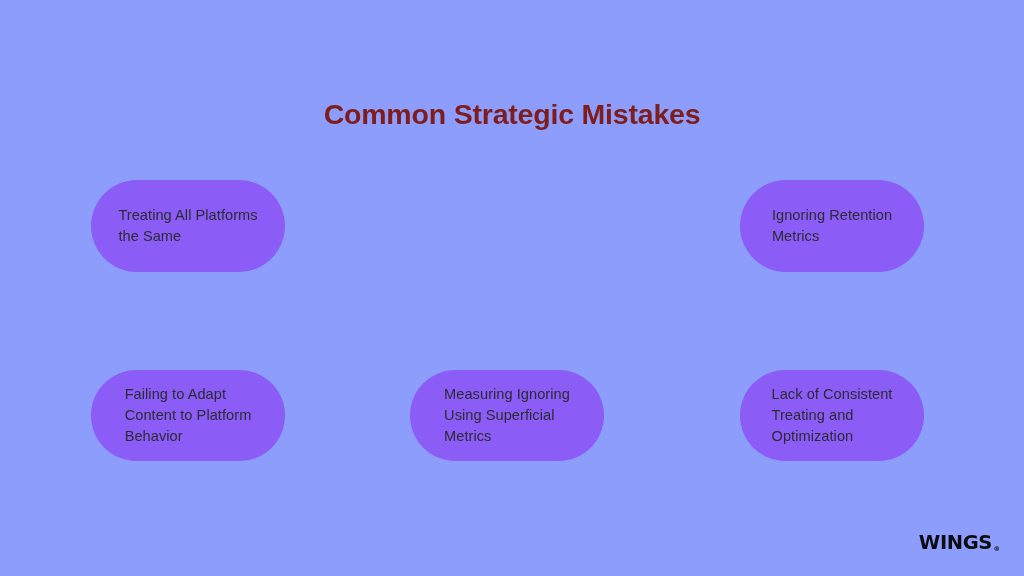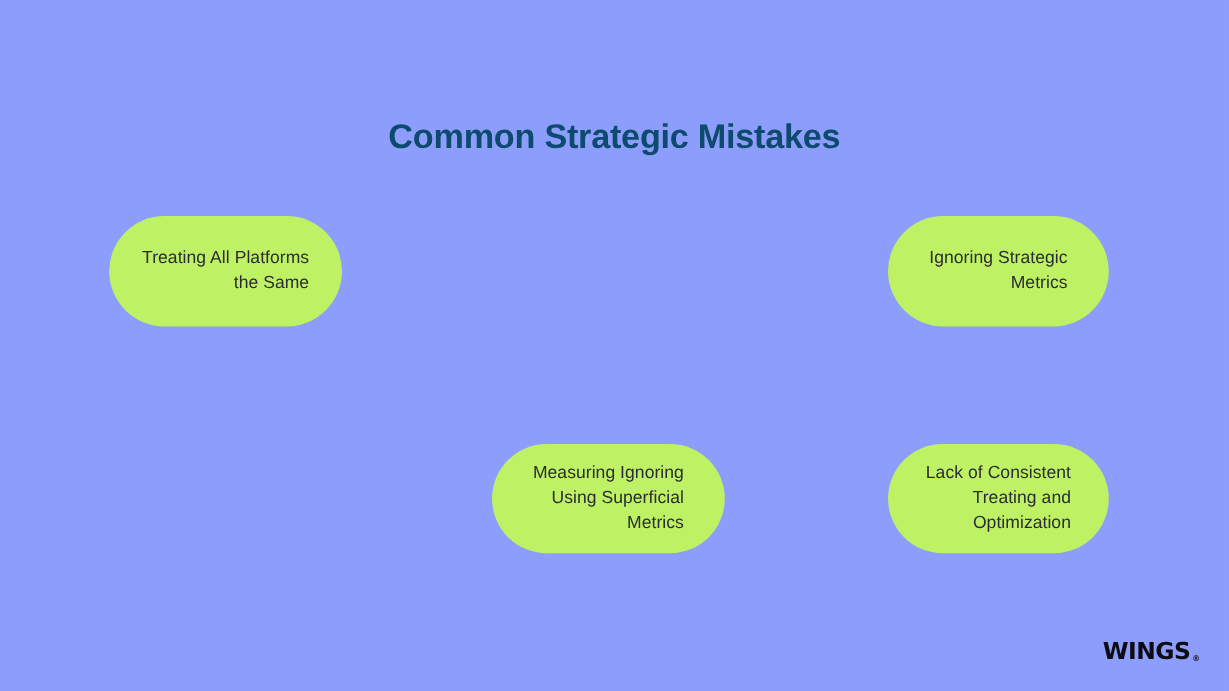"Common Strategic Mistakes" #slide-title { color: #0c4a6e -> #7f1d1d }
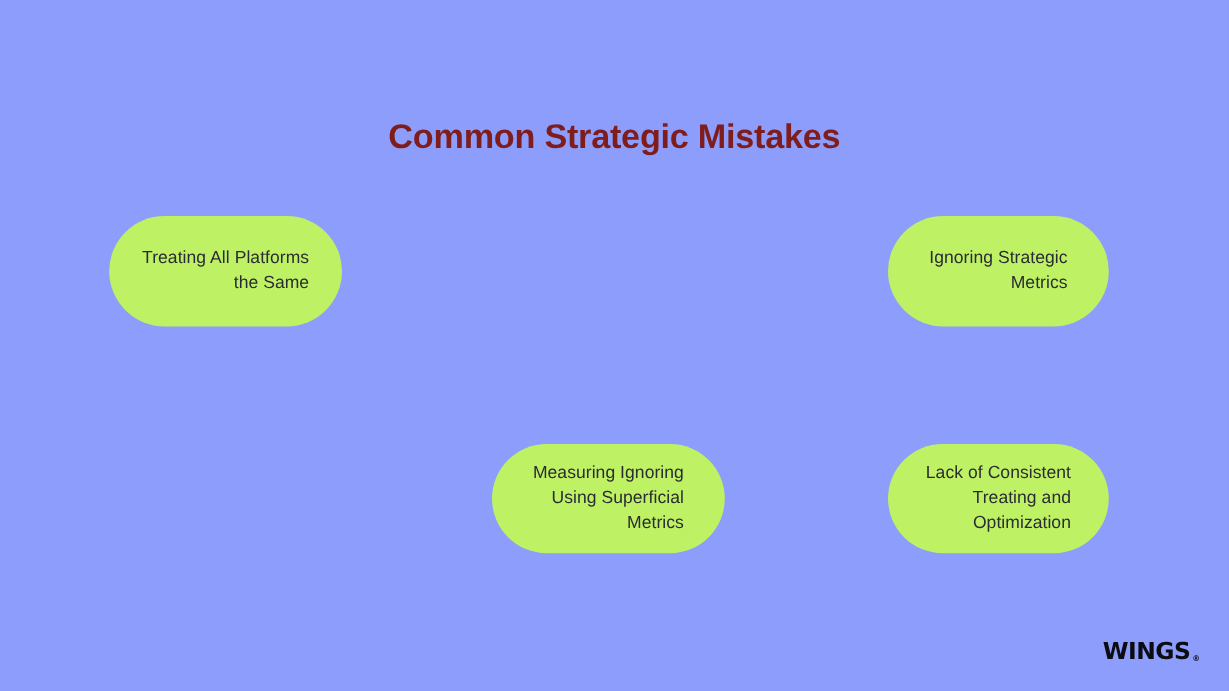"Treating All Platforms" .pill { background: #bef264 -> #8b5cf6; text-align: right -> left }
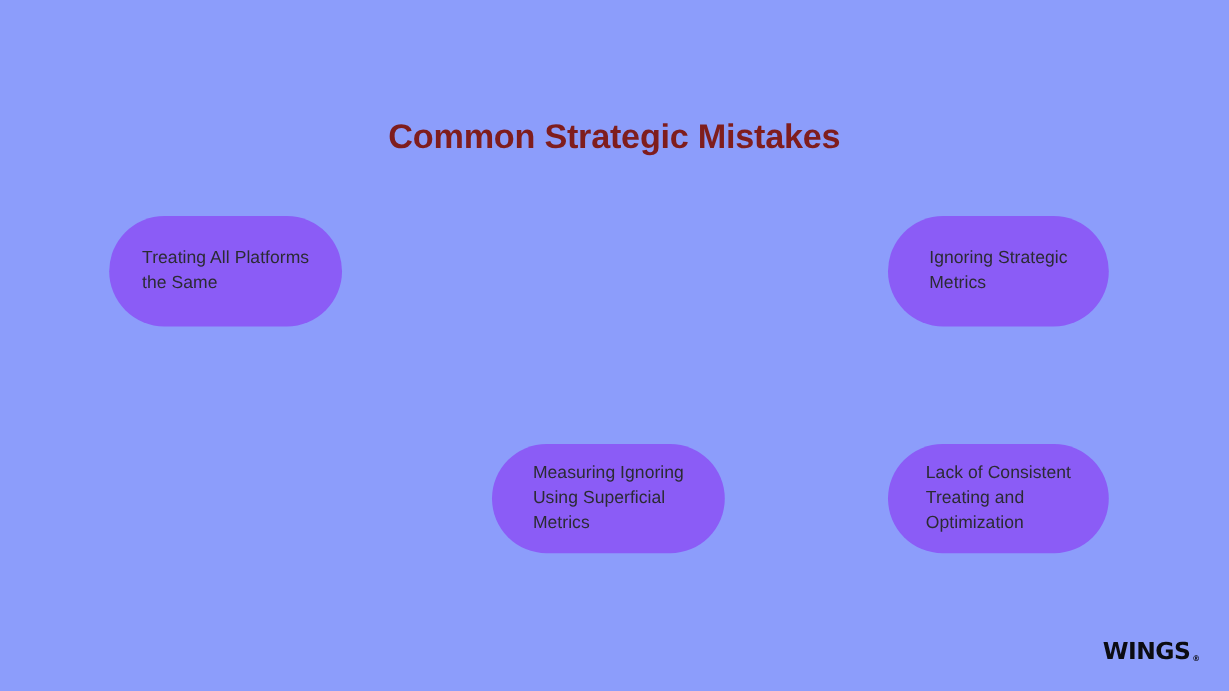"Ignoring Strategic" span.pill-label { text: Strategic -> Retention }
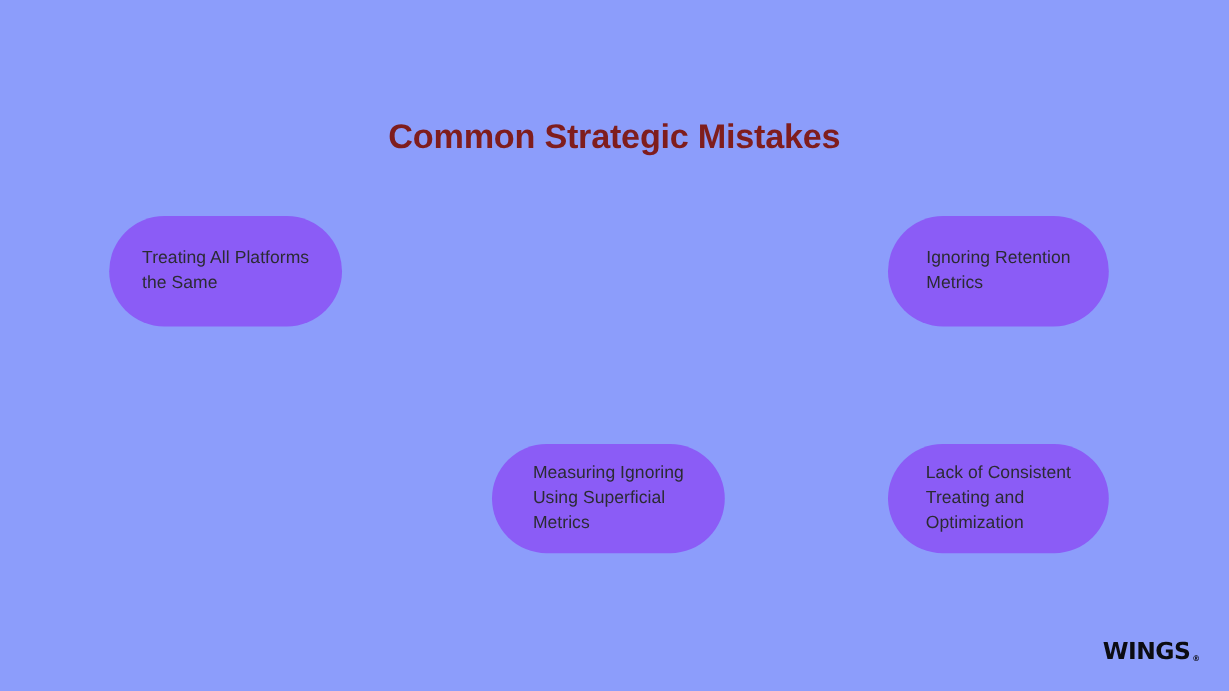"Failing to Adapt" div.pill { html: none -> <div> <span>Failing to Adapt Content to Platform Behavior</span> </div> }
